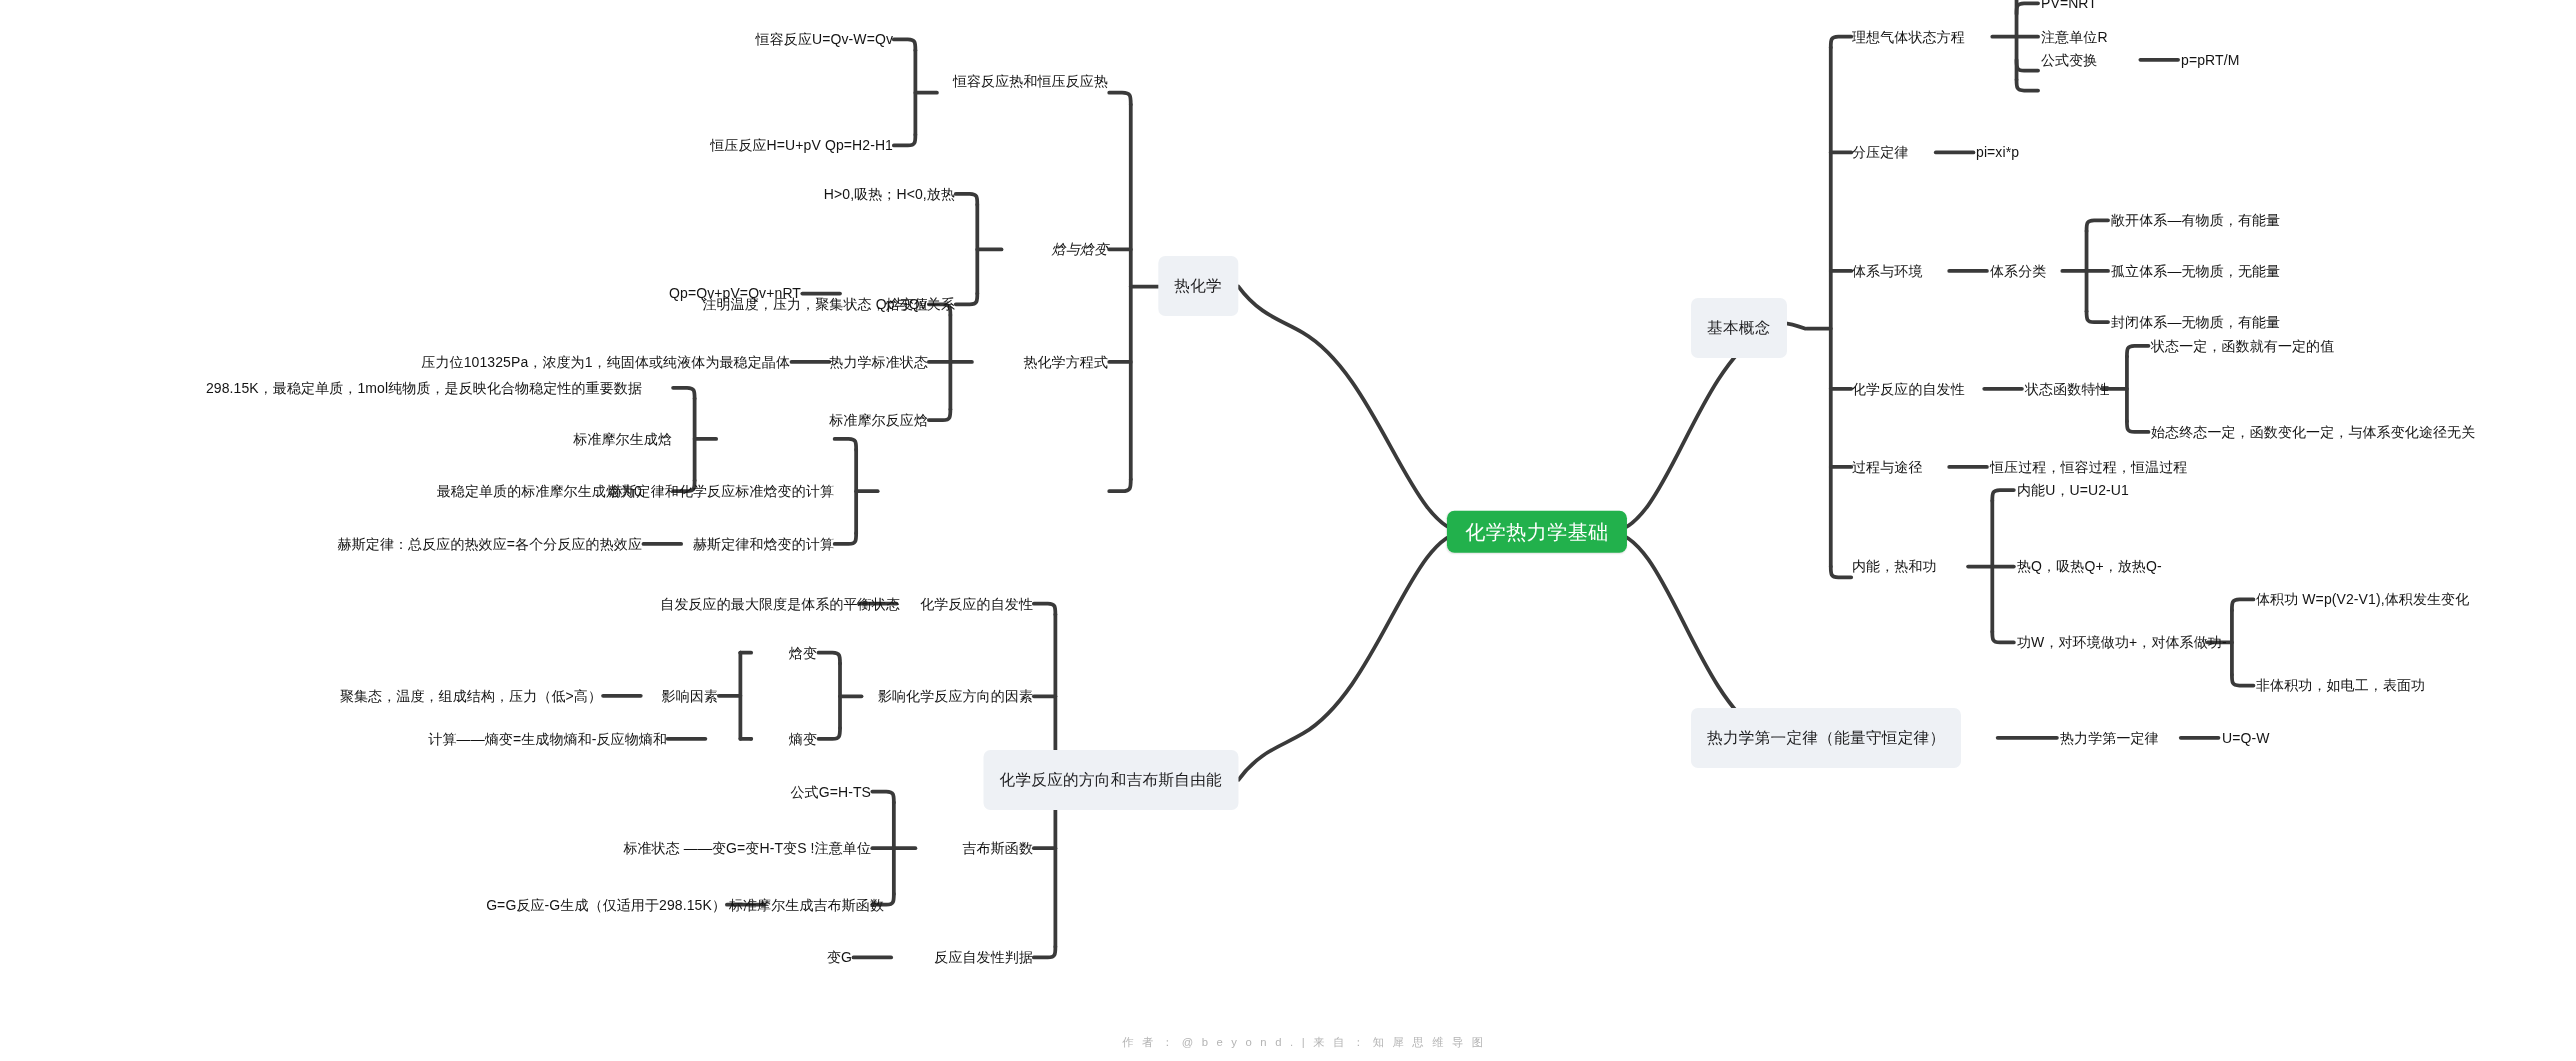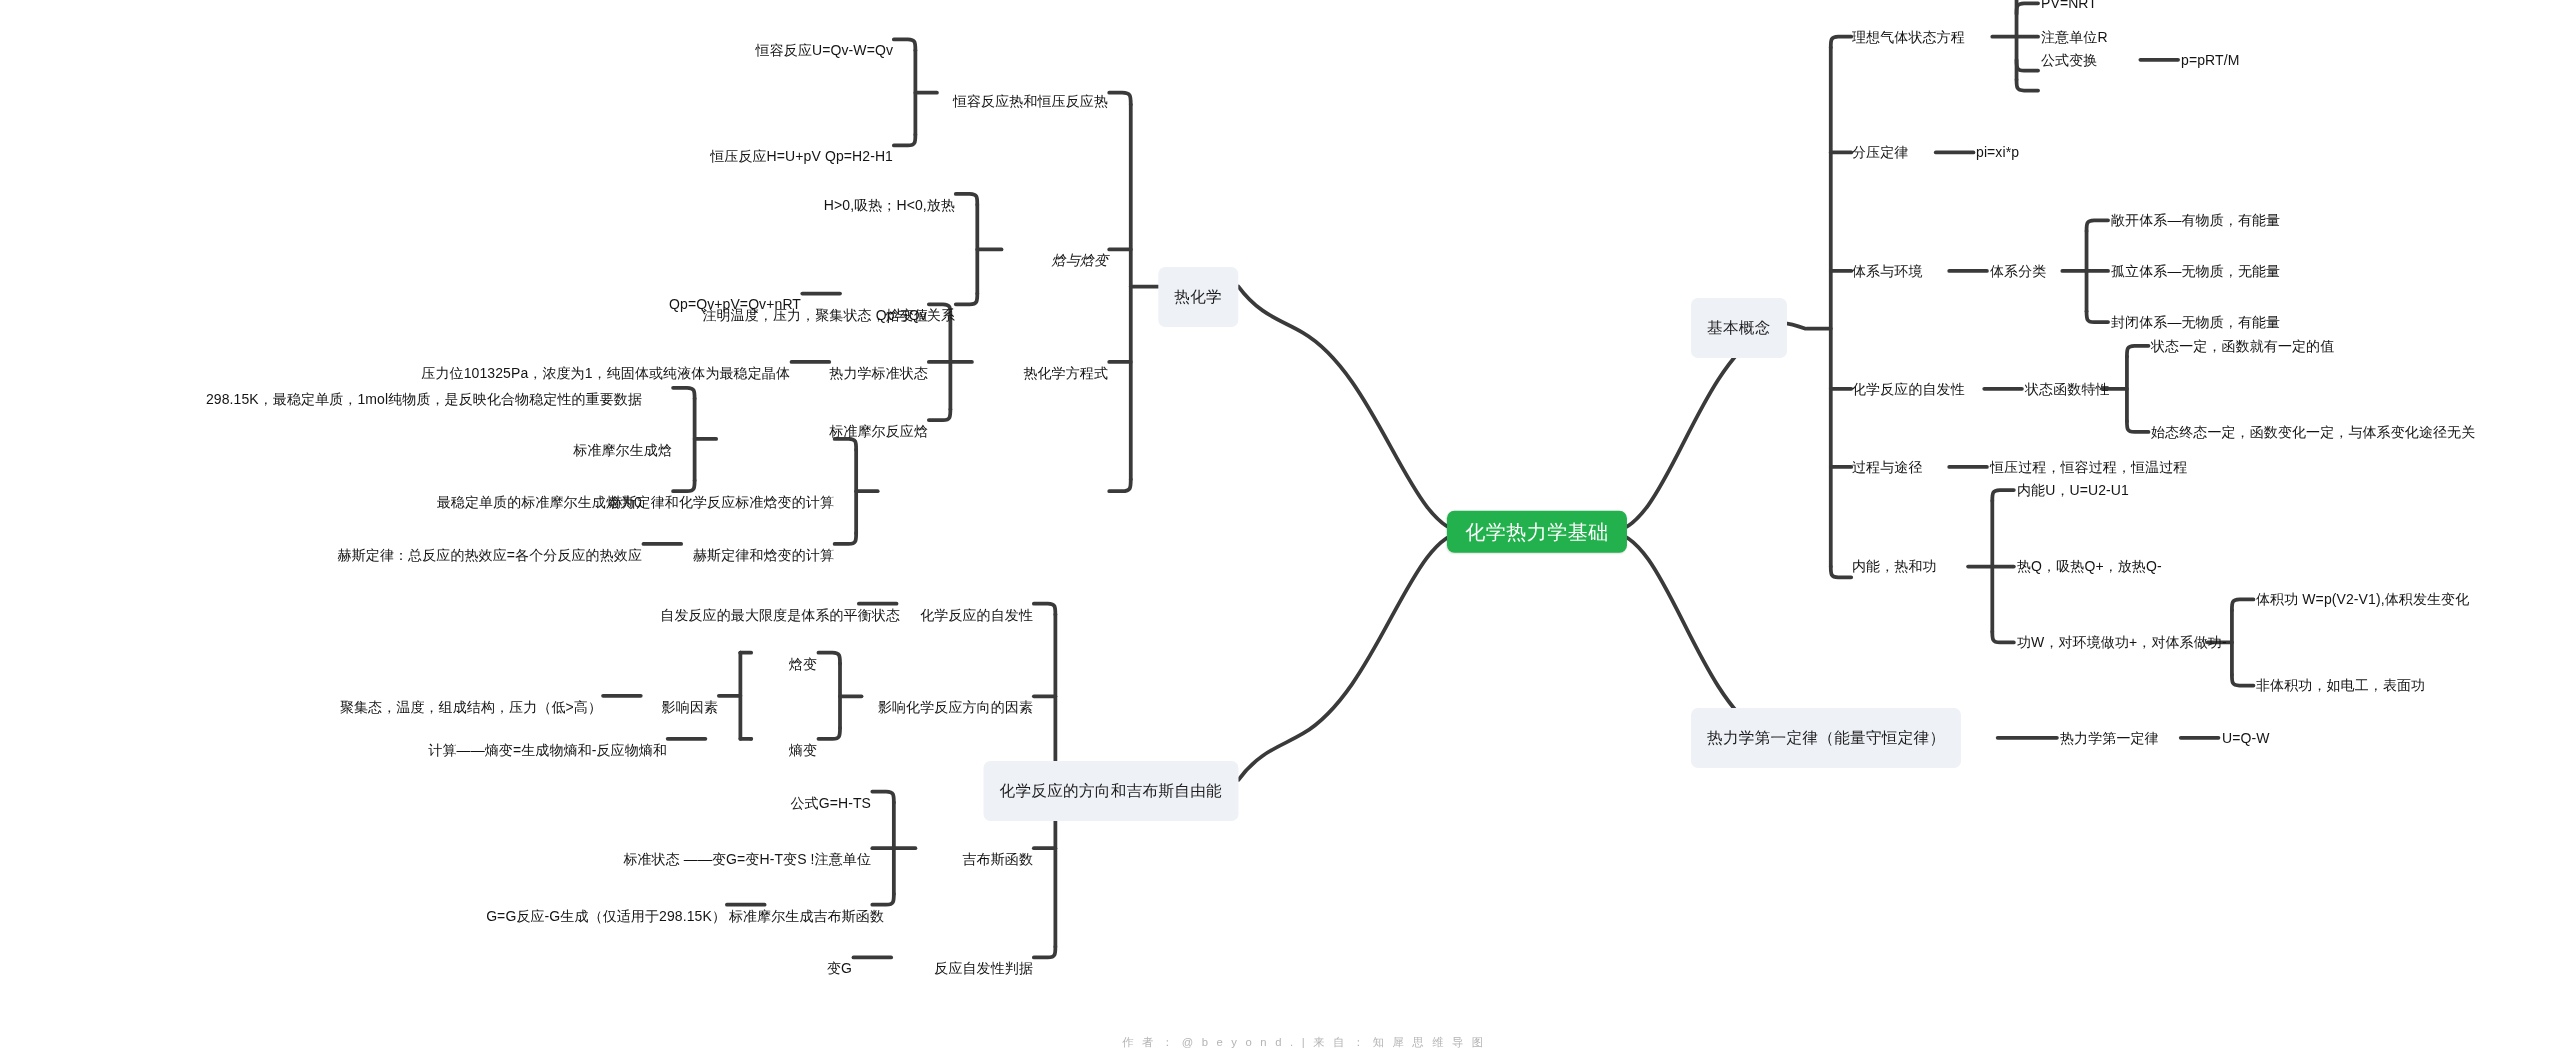"恒容反应U=Qv-W=Qv" .node.l { margin-top: 11px -> none }
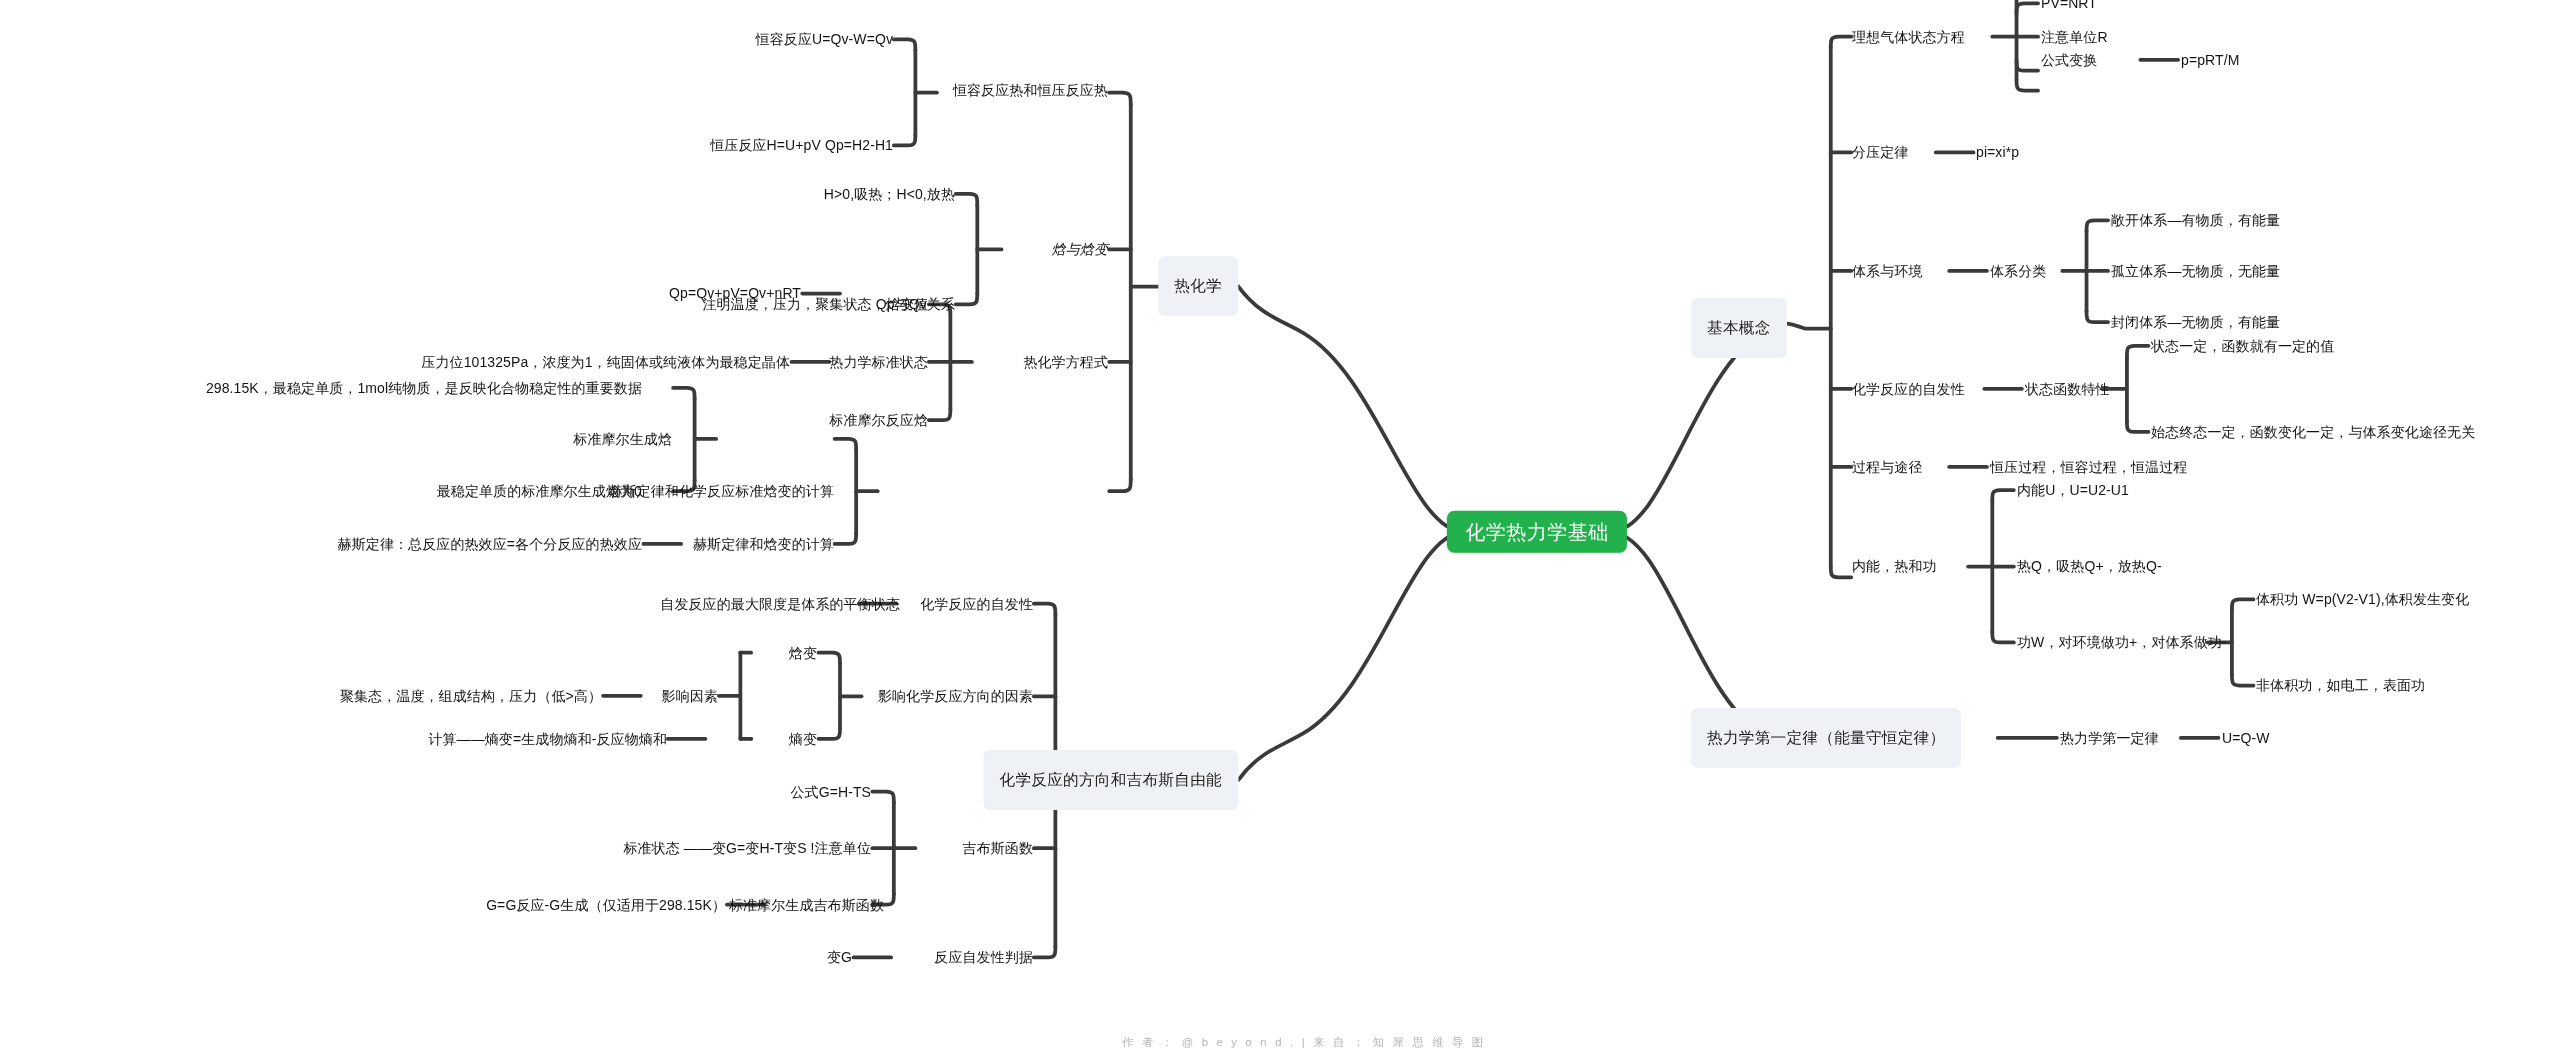"恒容反应热和恒压反应热" div.node { top: 90px -> 81px }
